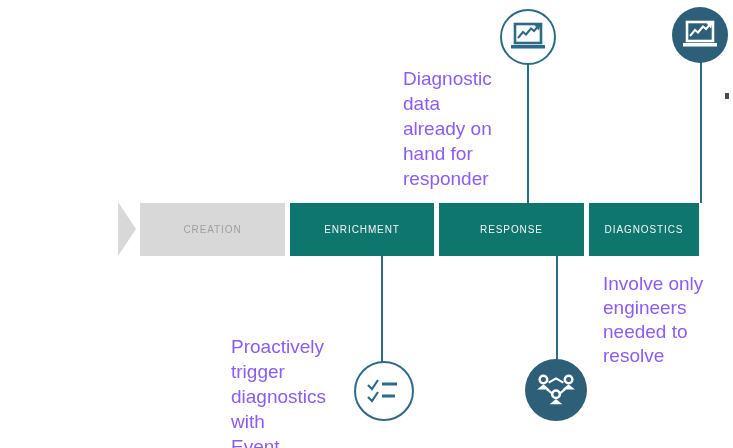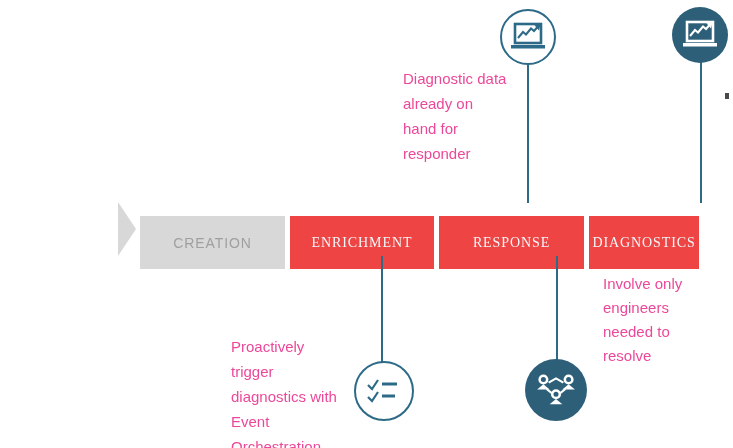"Diagnostic data" .note { color: #ec4899 -> #8b5cf6; font-size: 15px -> 19px }
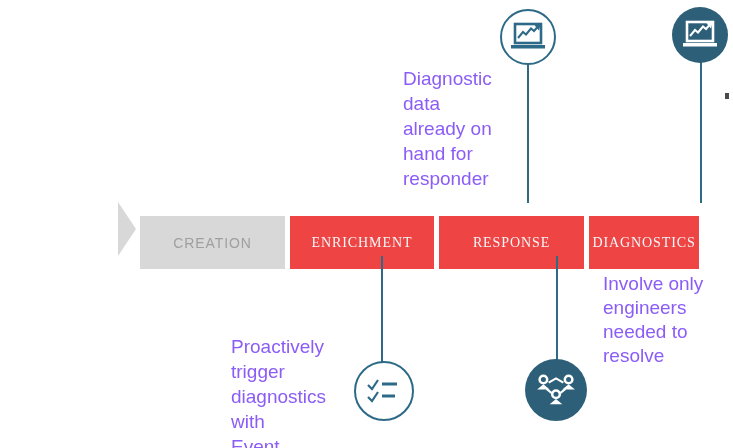"CREATION" .stage { font-size: 14px -> 10px; margin-top: 13px -> none }
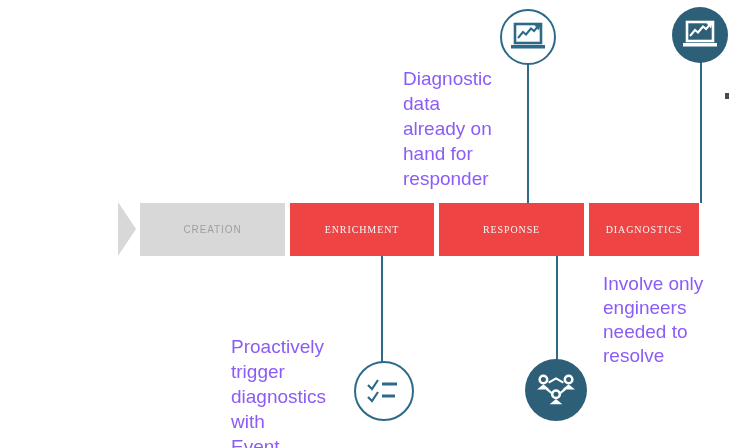"ENRICHMENT" .stage.active { background: #ef4444 -> #0f766e; font-family: Liberation Serif, serif -> none }
